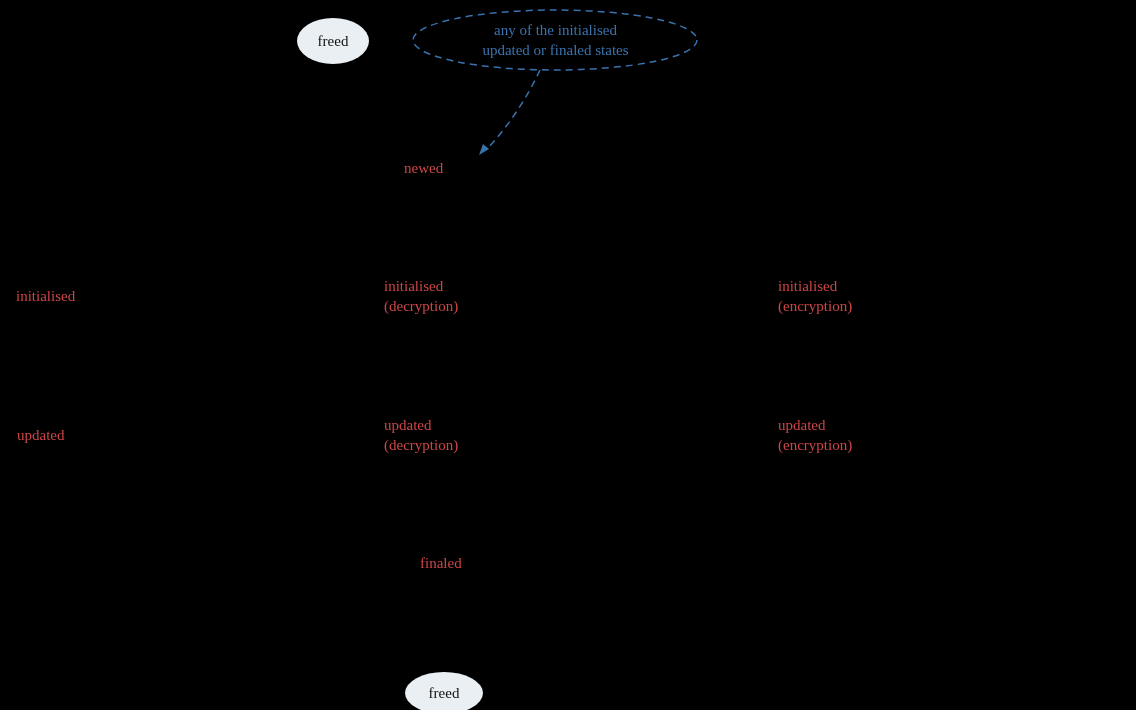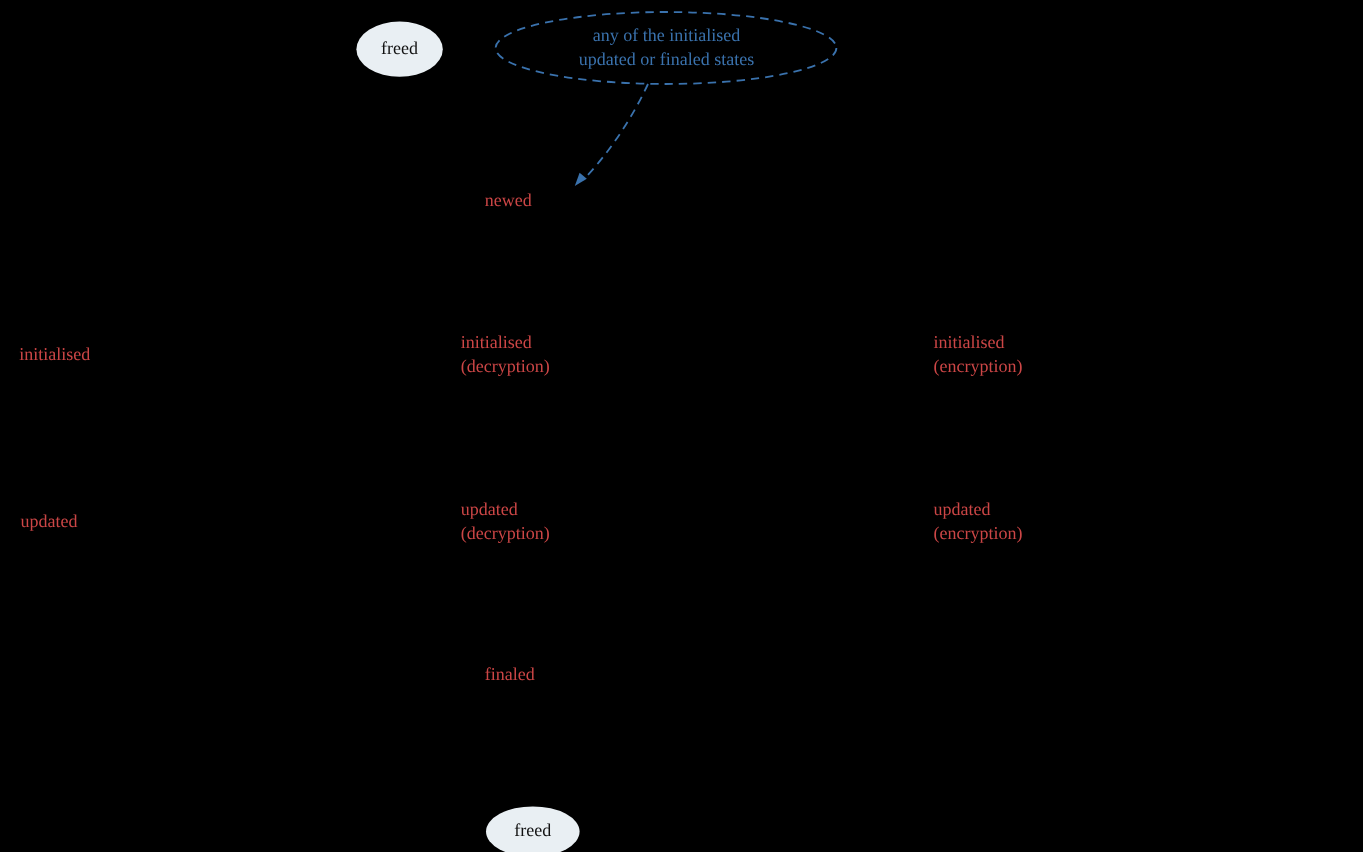"finaled" div.abs { left: 404px -> 420px }
